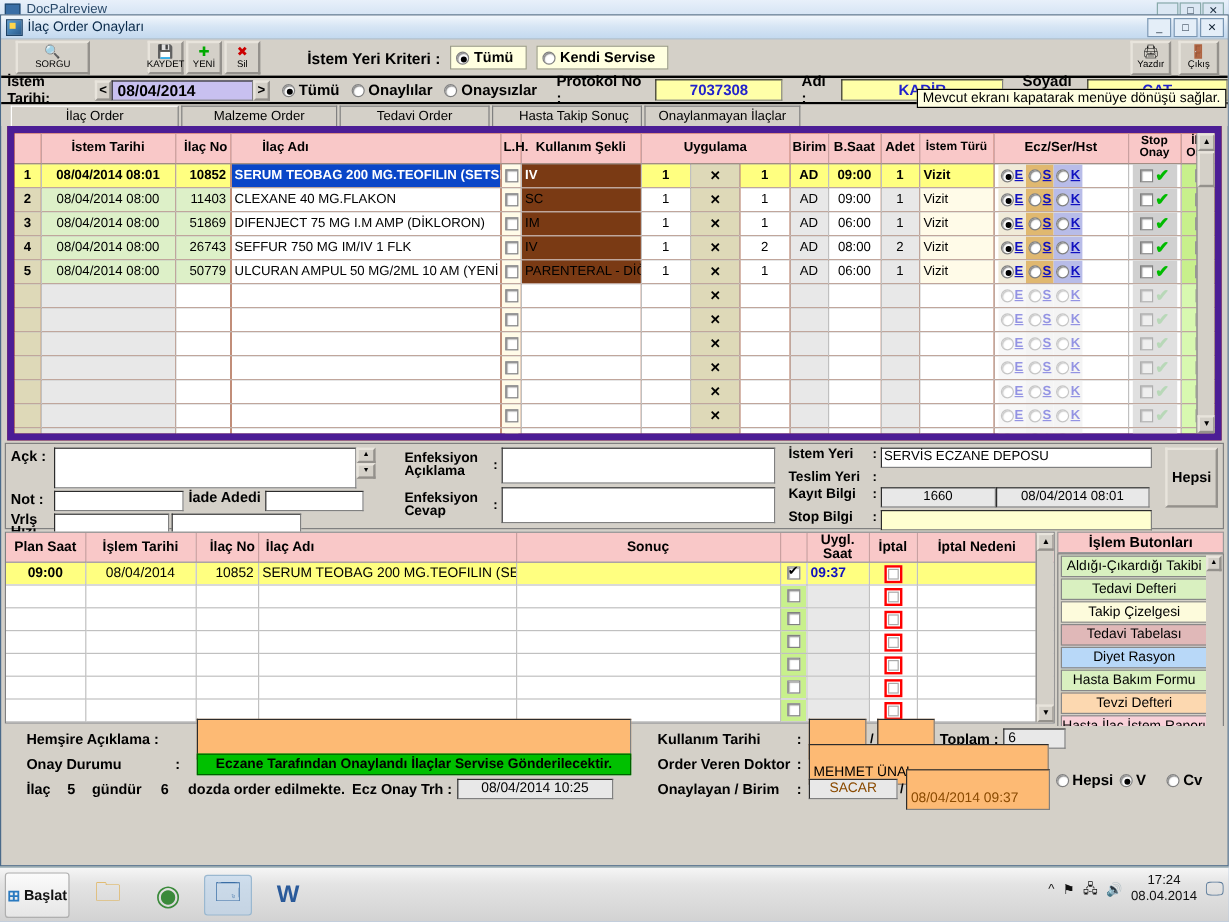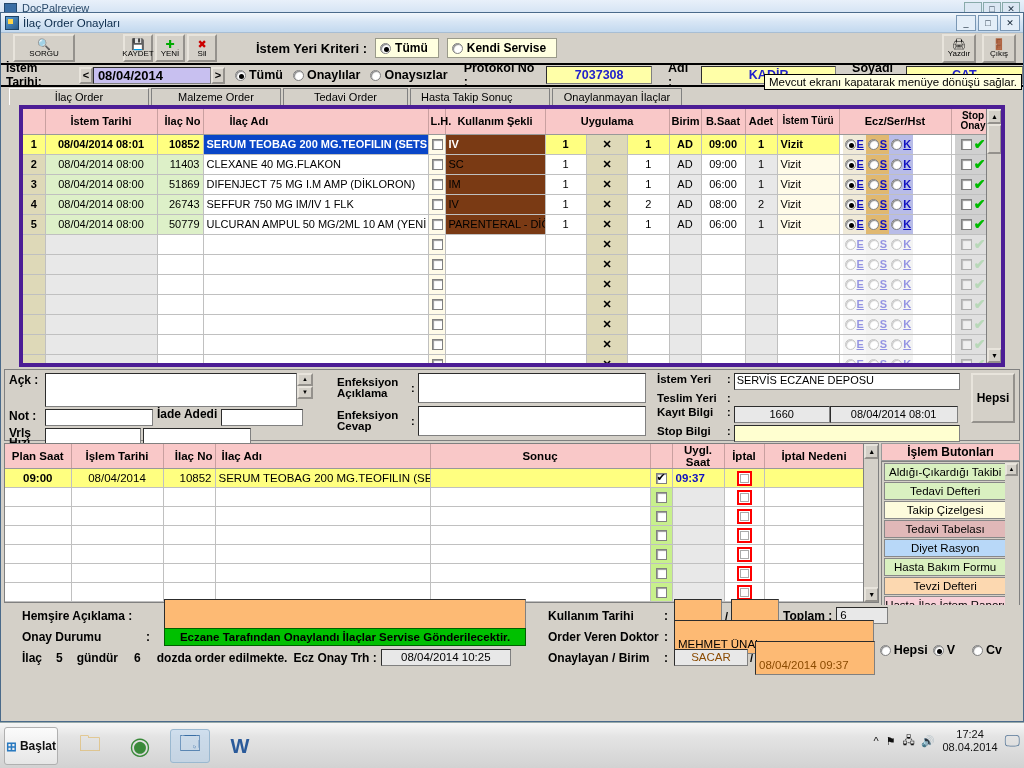"Hasta Takip Sonuç" div.tab { text-align: left -> right; width: 140px -> 125px }
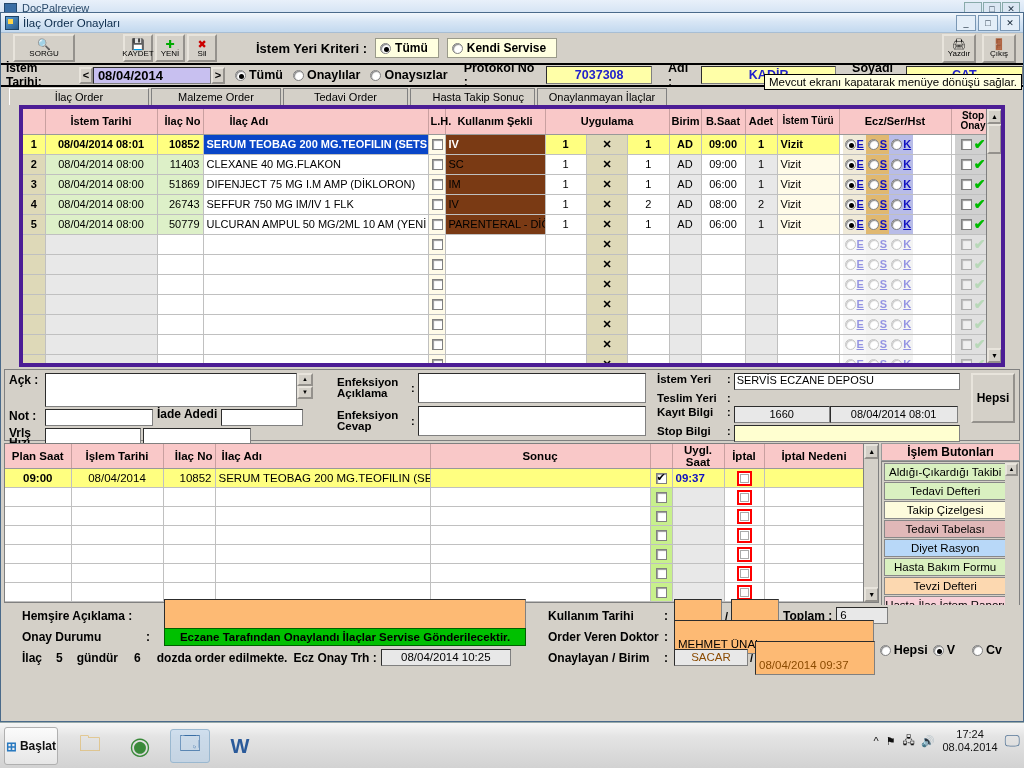"İstem Tarihi" .grid-wrap { border: 4px solid #4c1d95 -> 6px solid #4c1d95; margin: 0 18px -> 0 5px }
